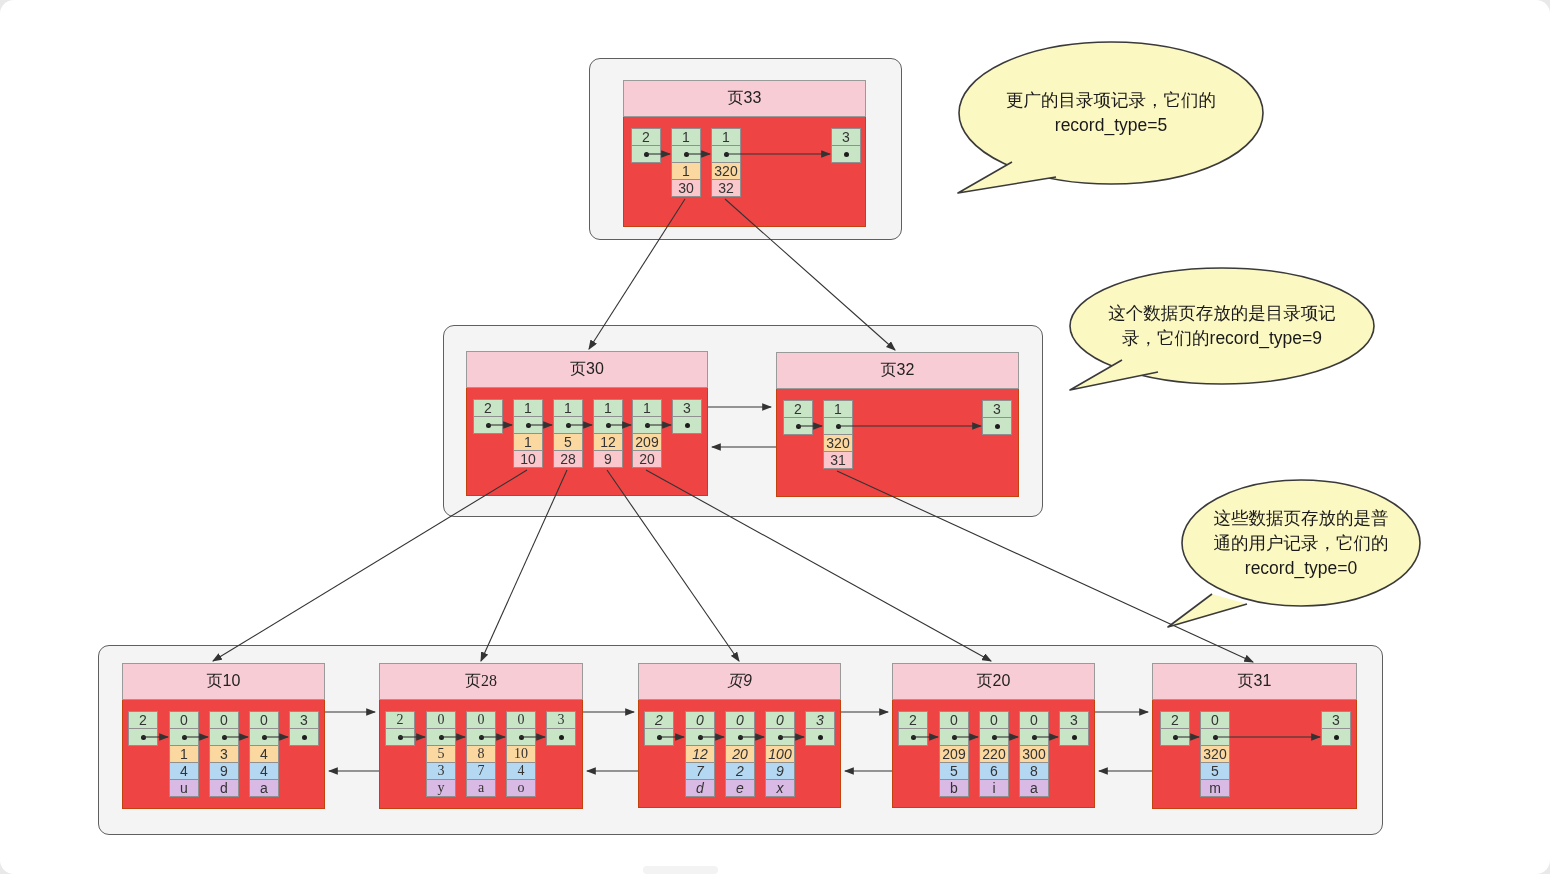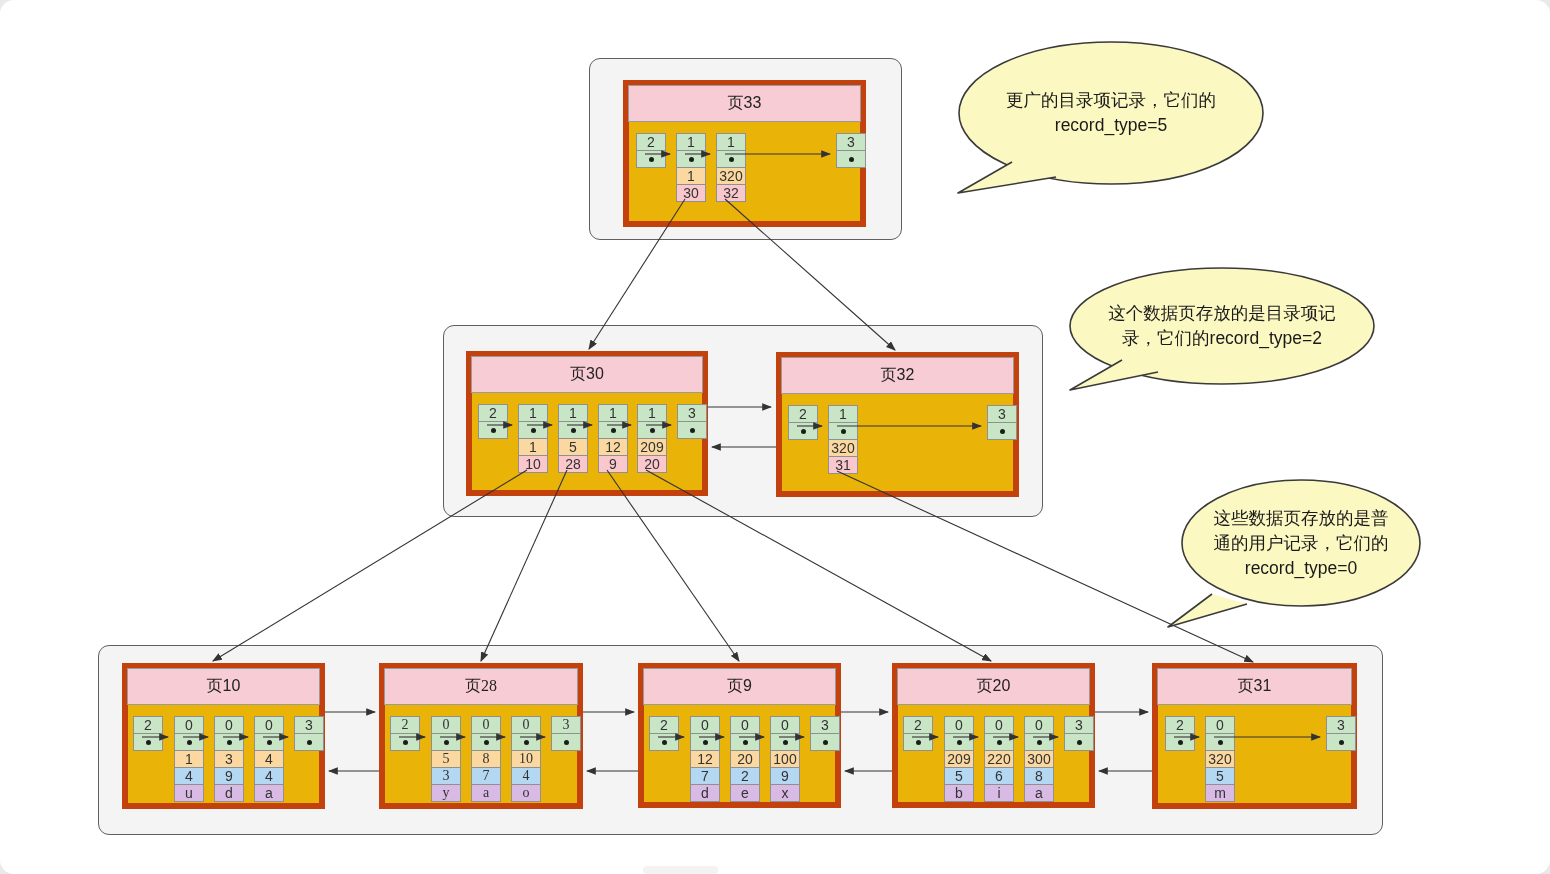"页33" .page { background: #eab308 -> #ef4444; border: 6px solid #c2410c -> 1px solid #c2410c }
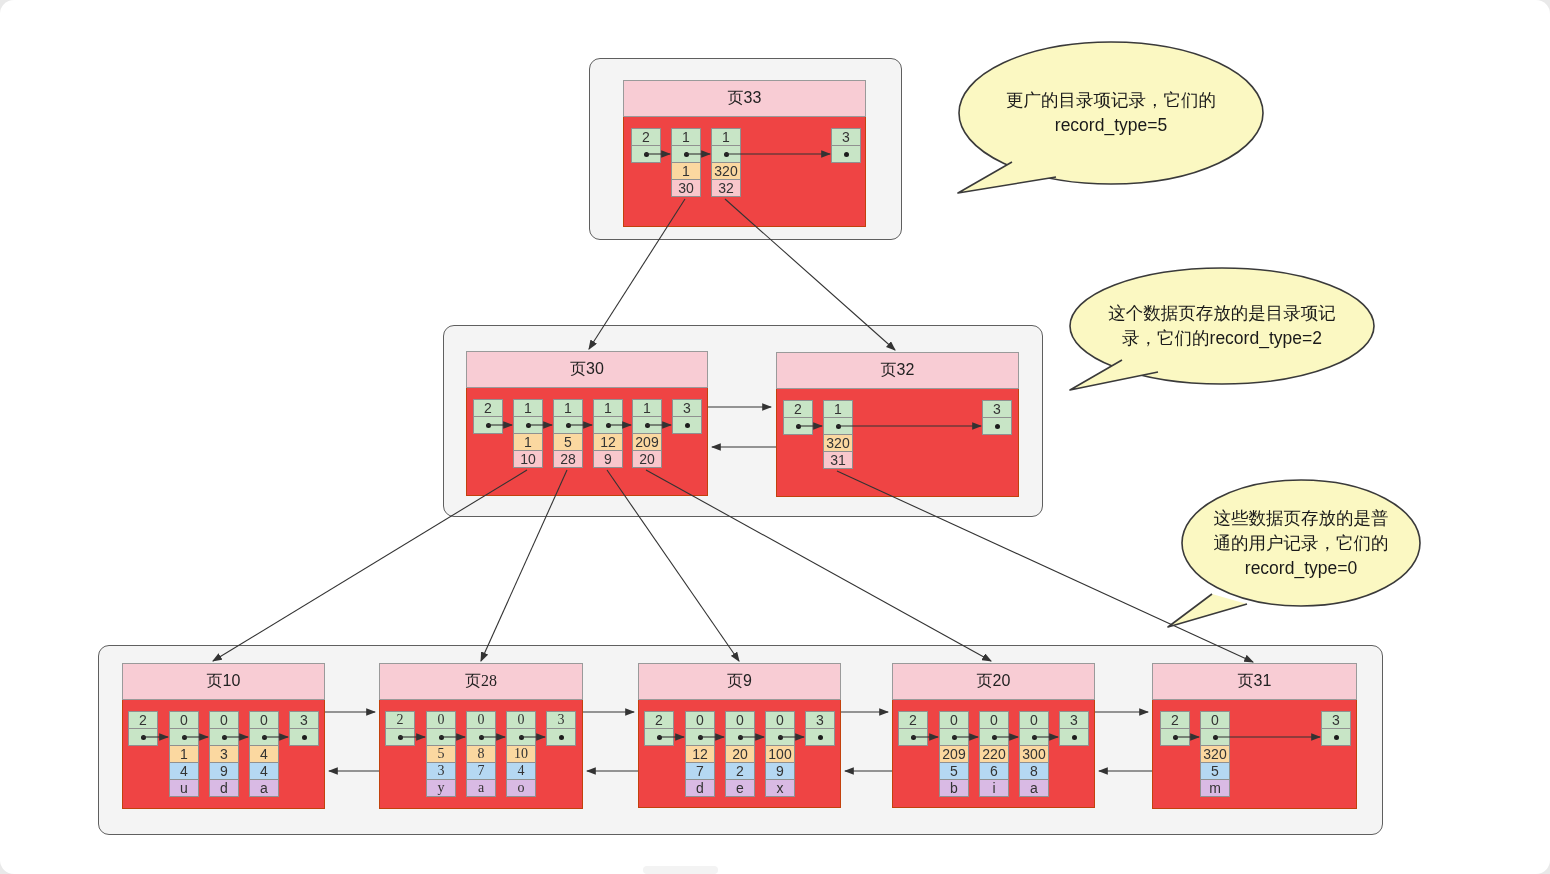"录，它们的record_type=2" div { text: 2 -> 9 }
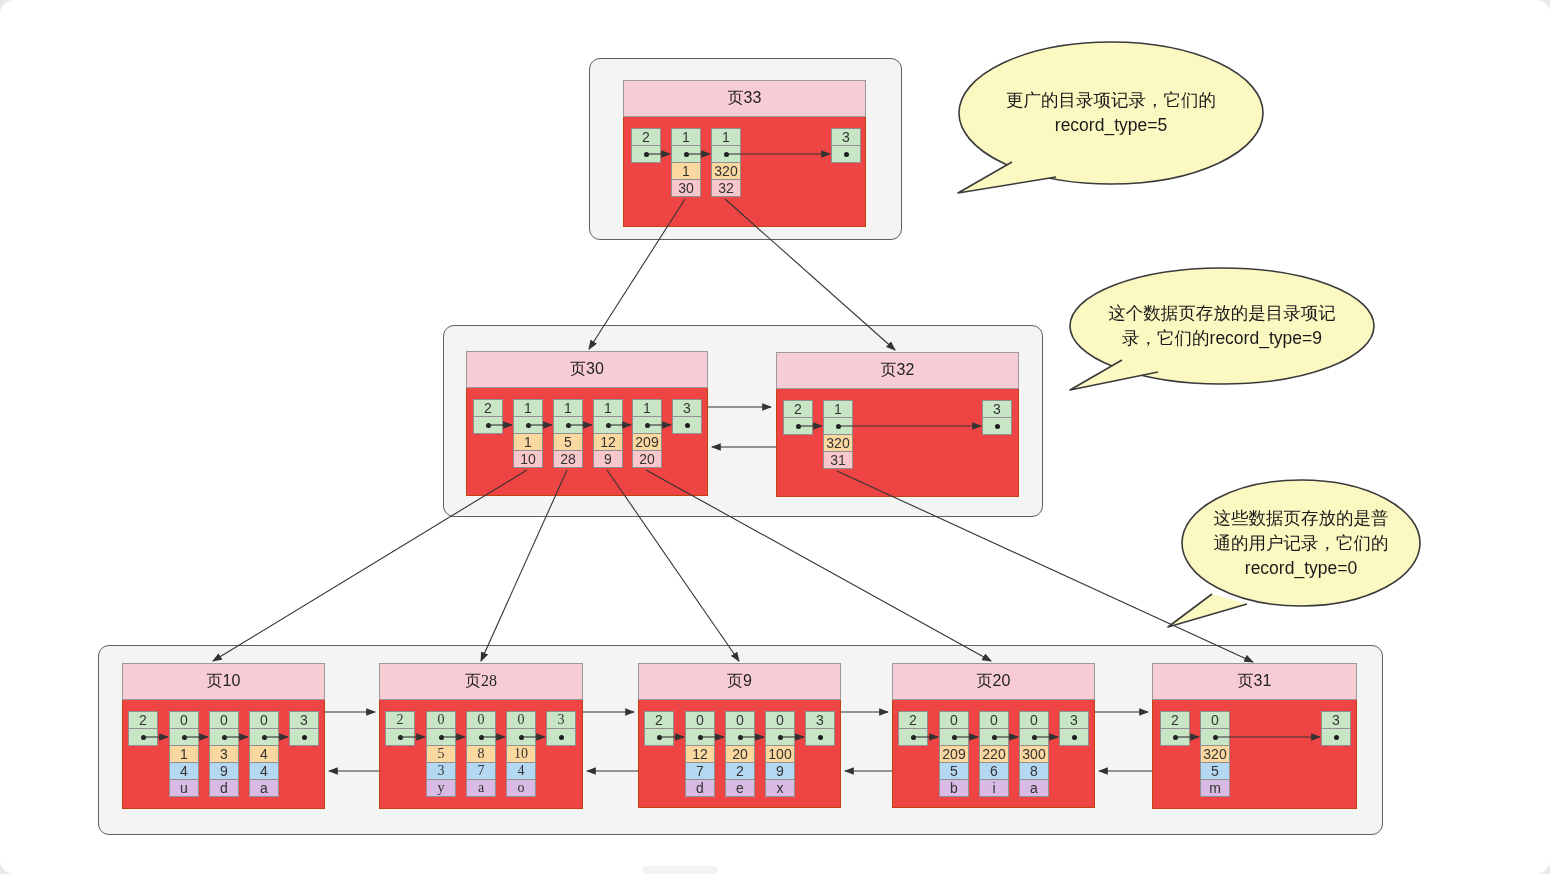"页9" div.page { font-style: none -> italic }
